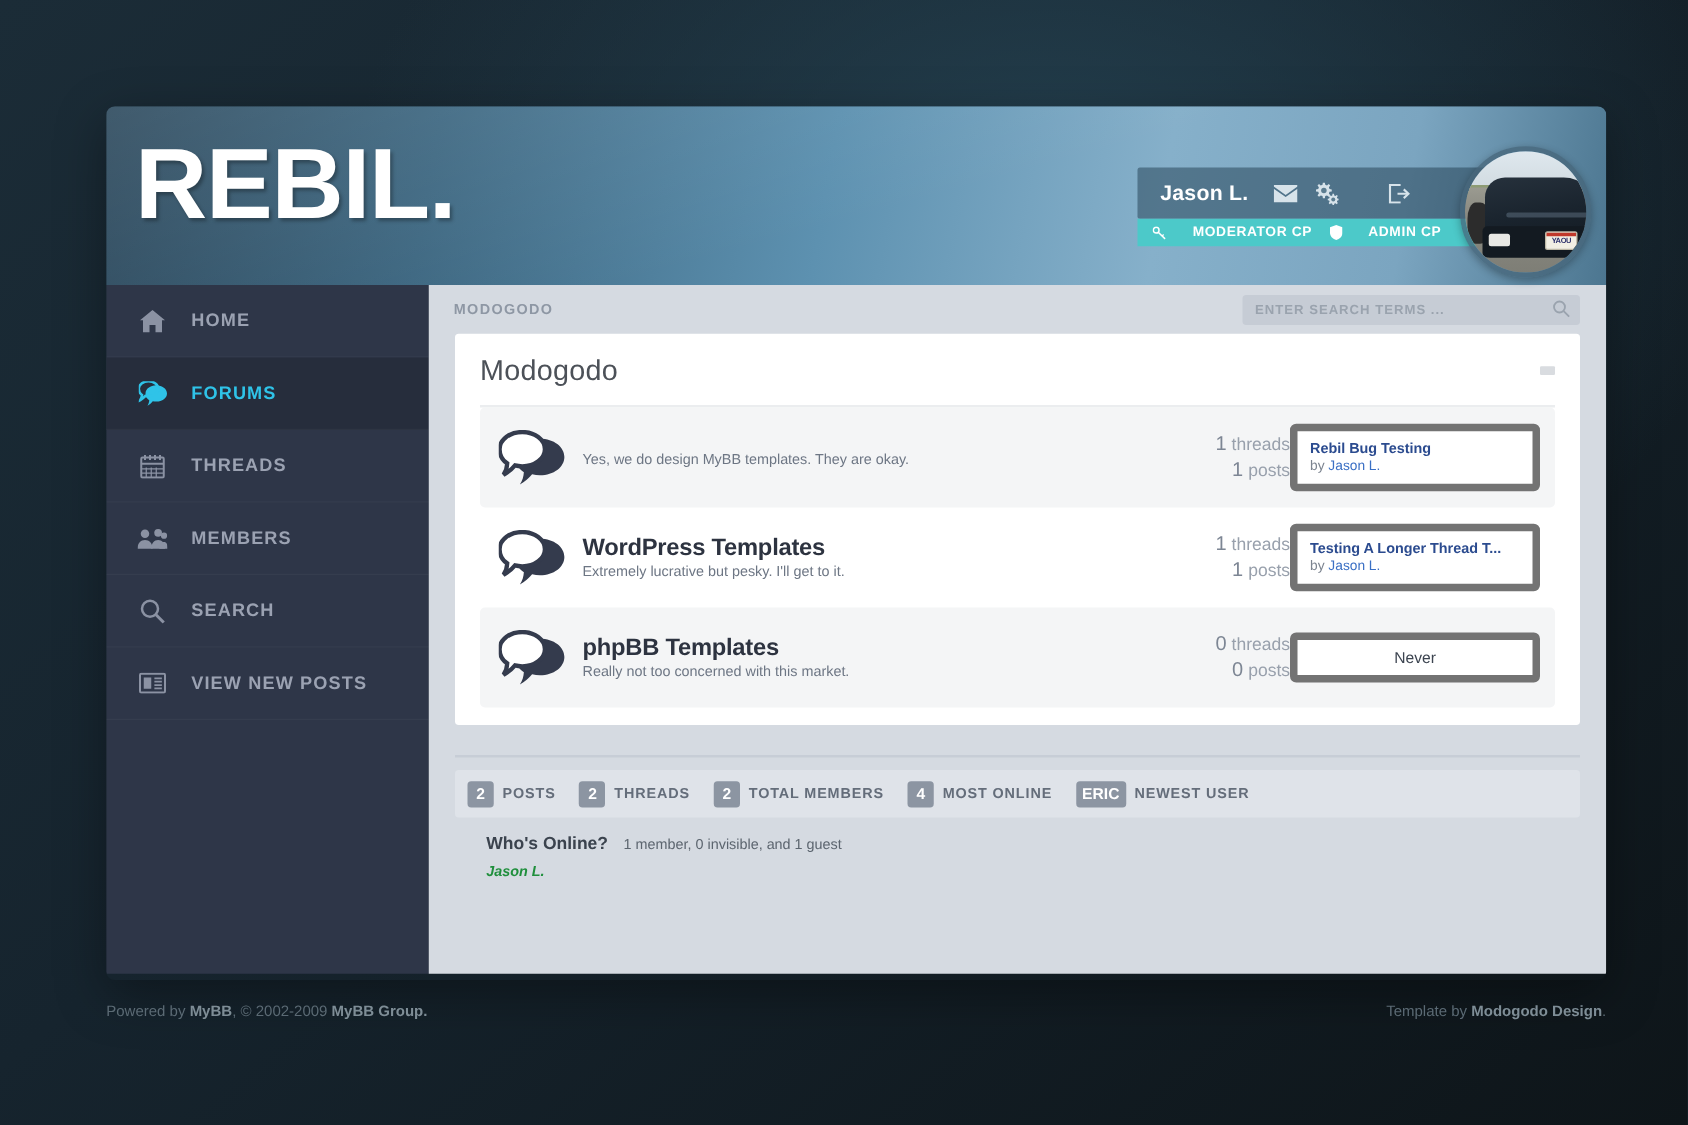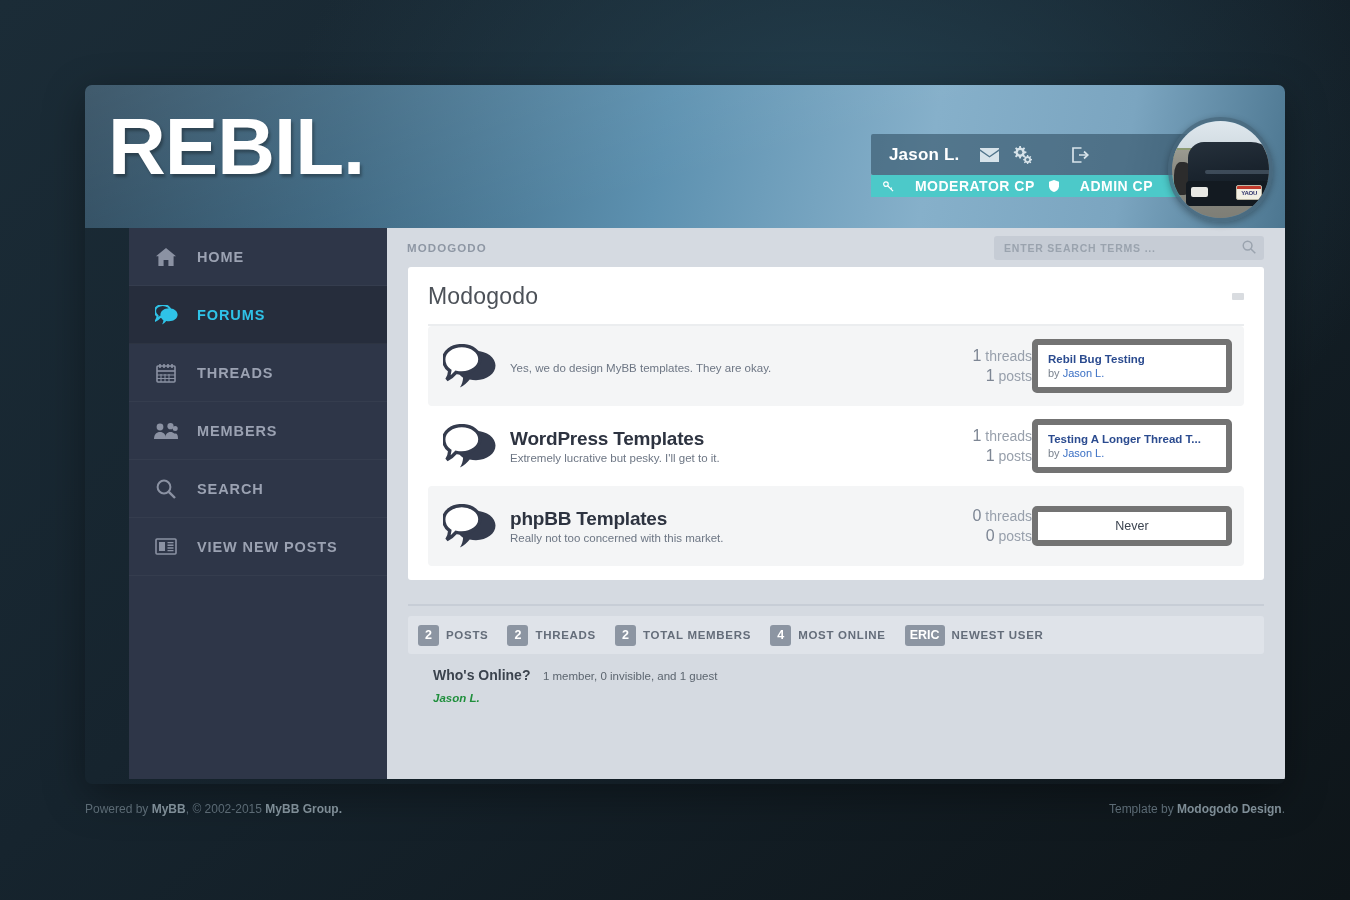"MODERATOR CP" .cplink { font-size: 14px -> 11px }
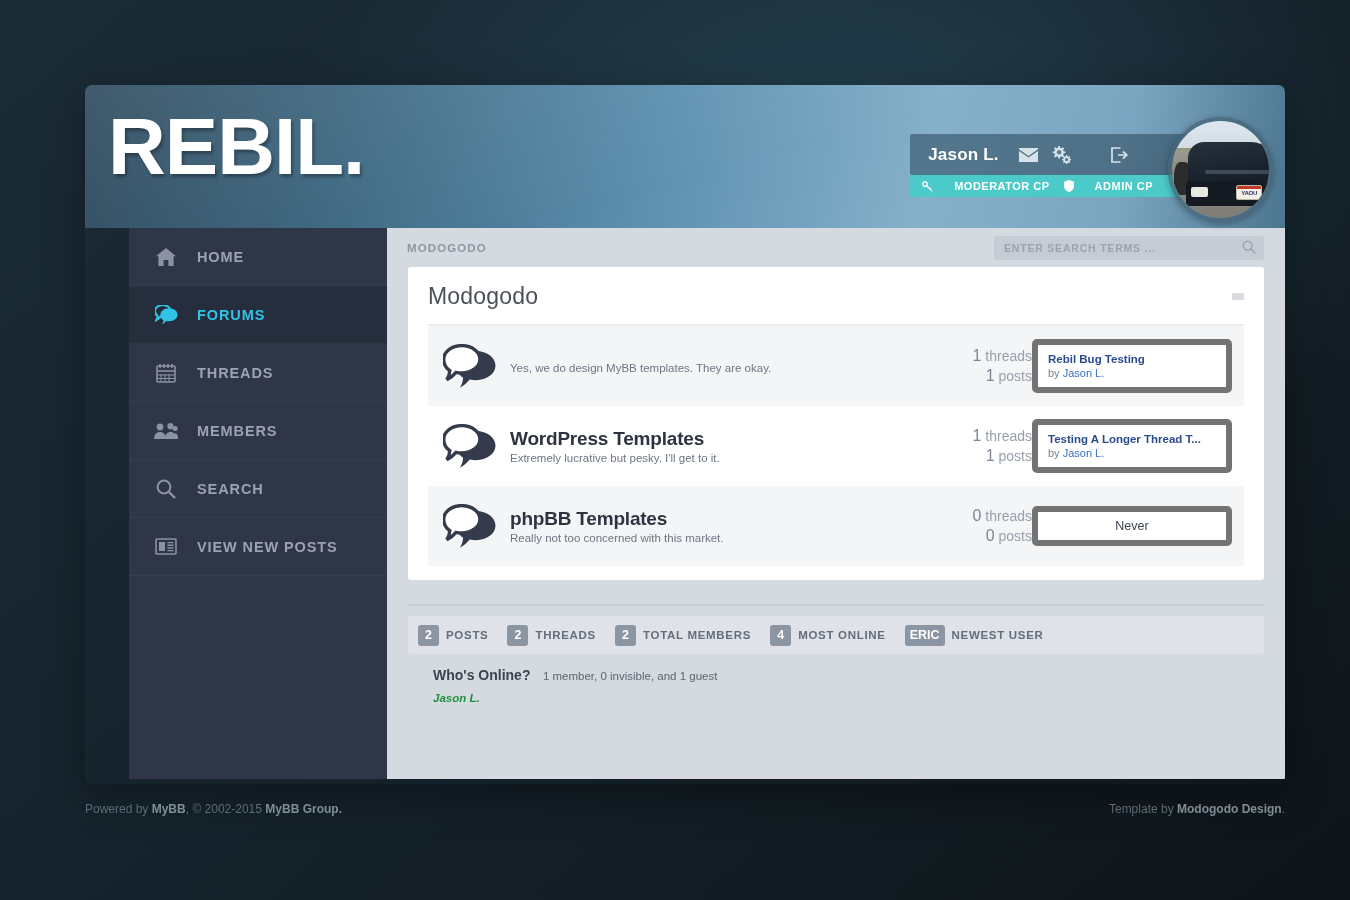"HOME" .body { margin-left: 44px -> none }
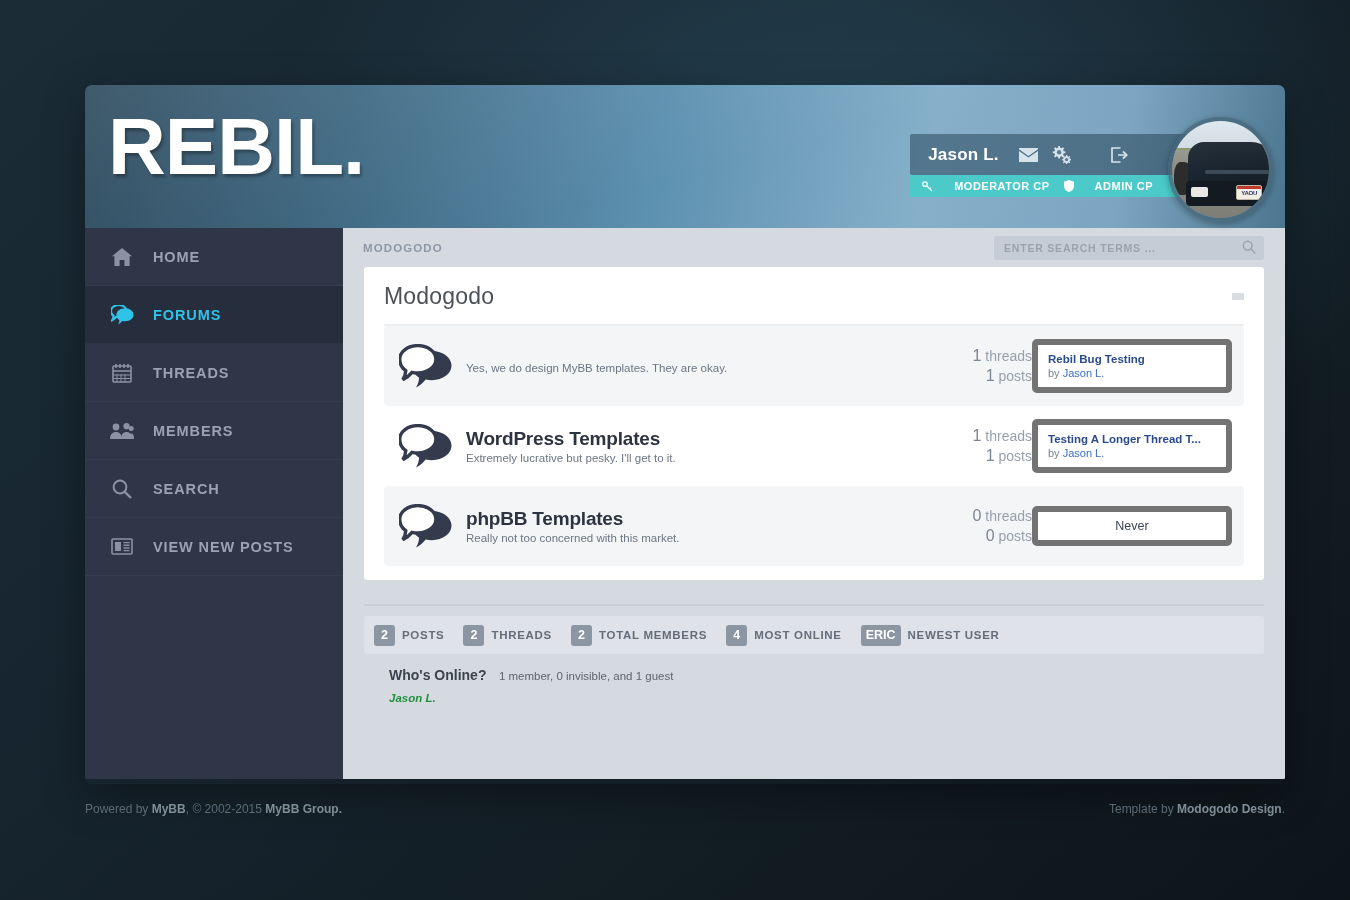", © 2002-2015" span { text: 2002-2015 -> 2002-2009 }
